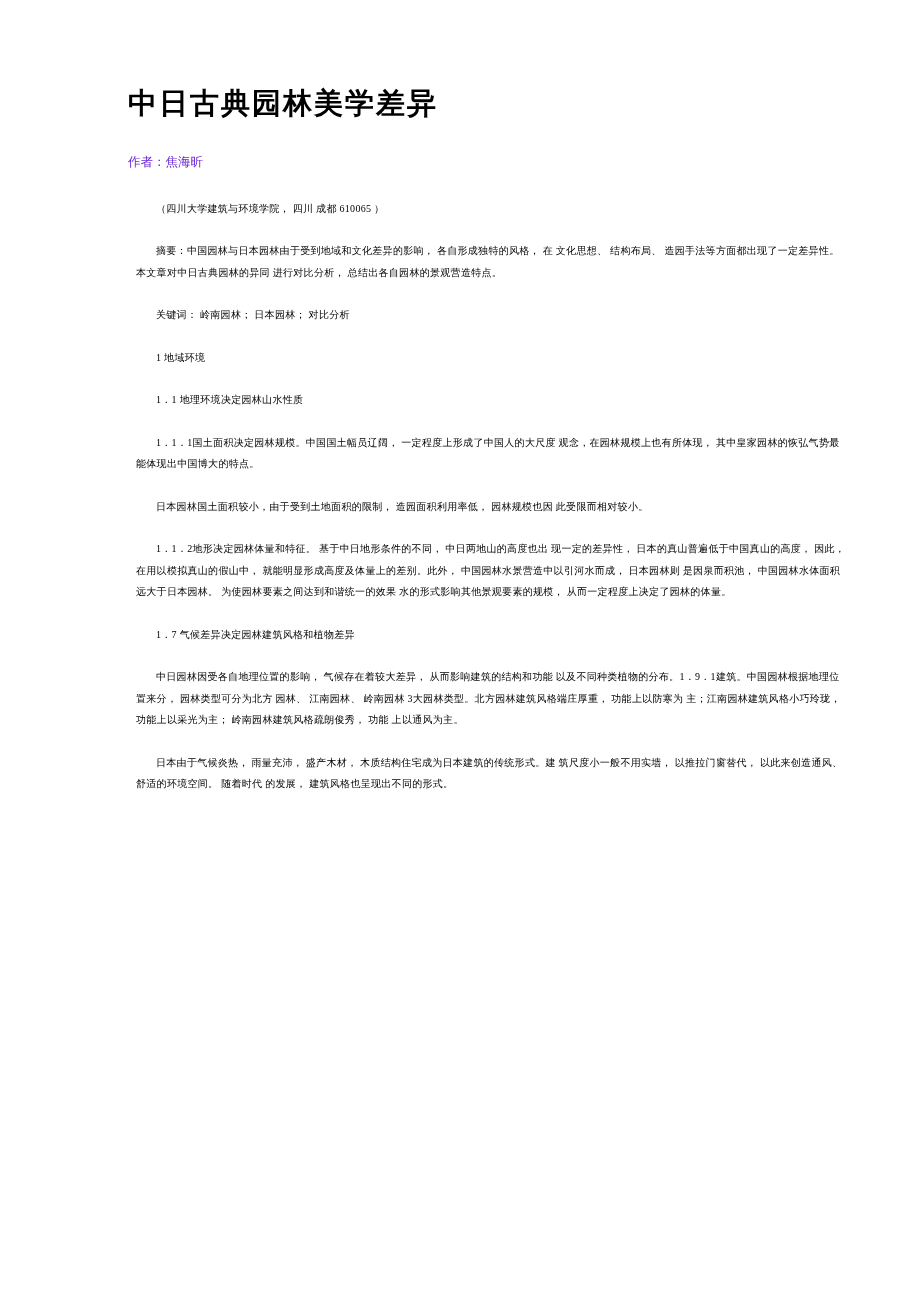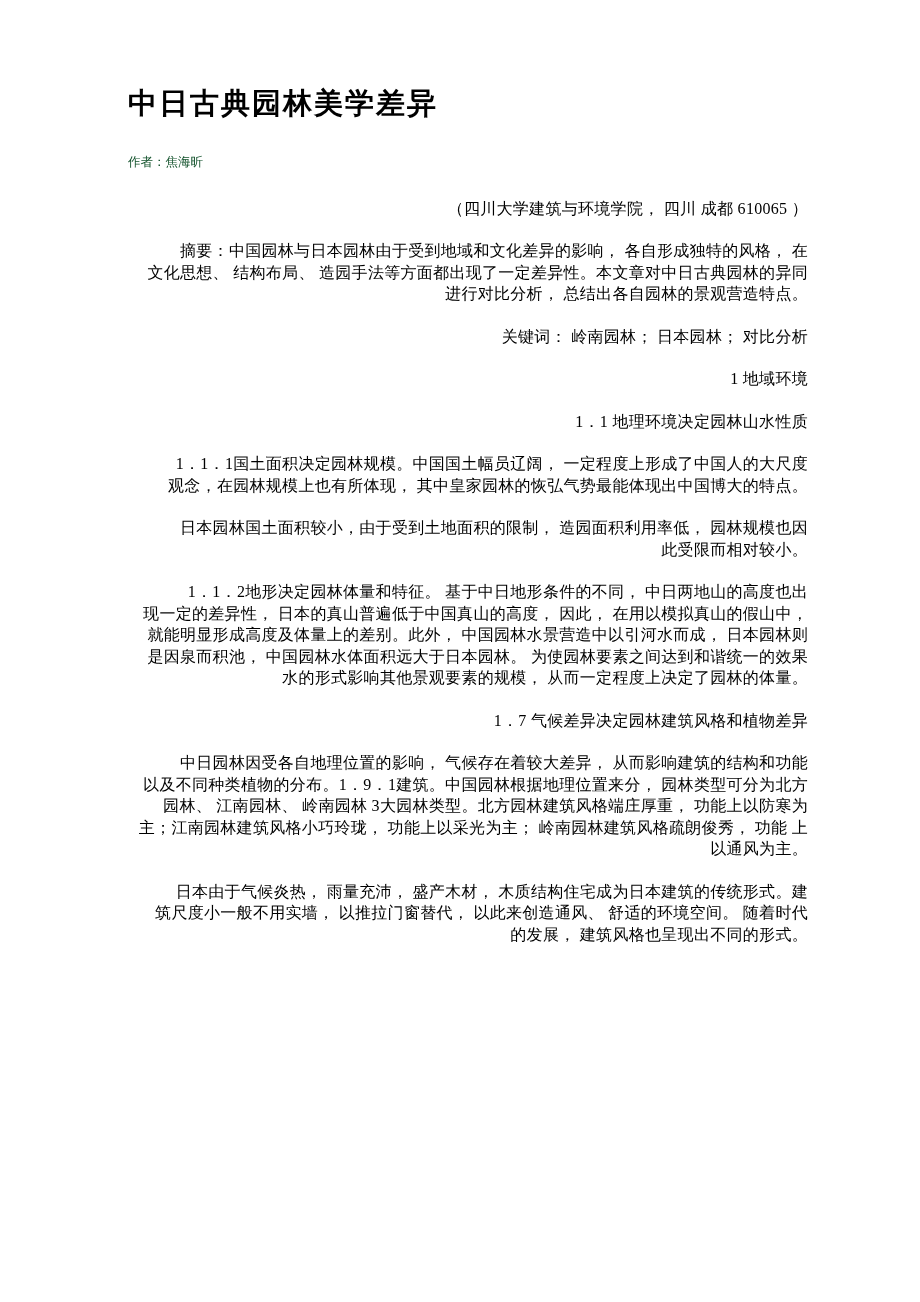"中日古典园林美学差异" .page { padding: 86px 112px 40px 128px -> 86px 73px 40px 128px }
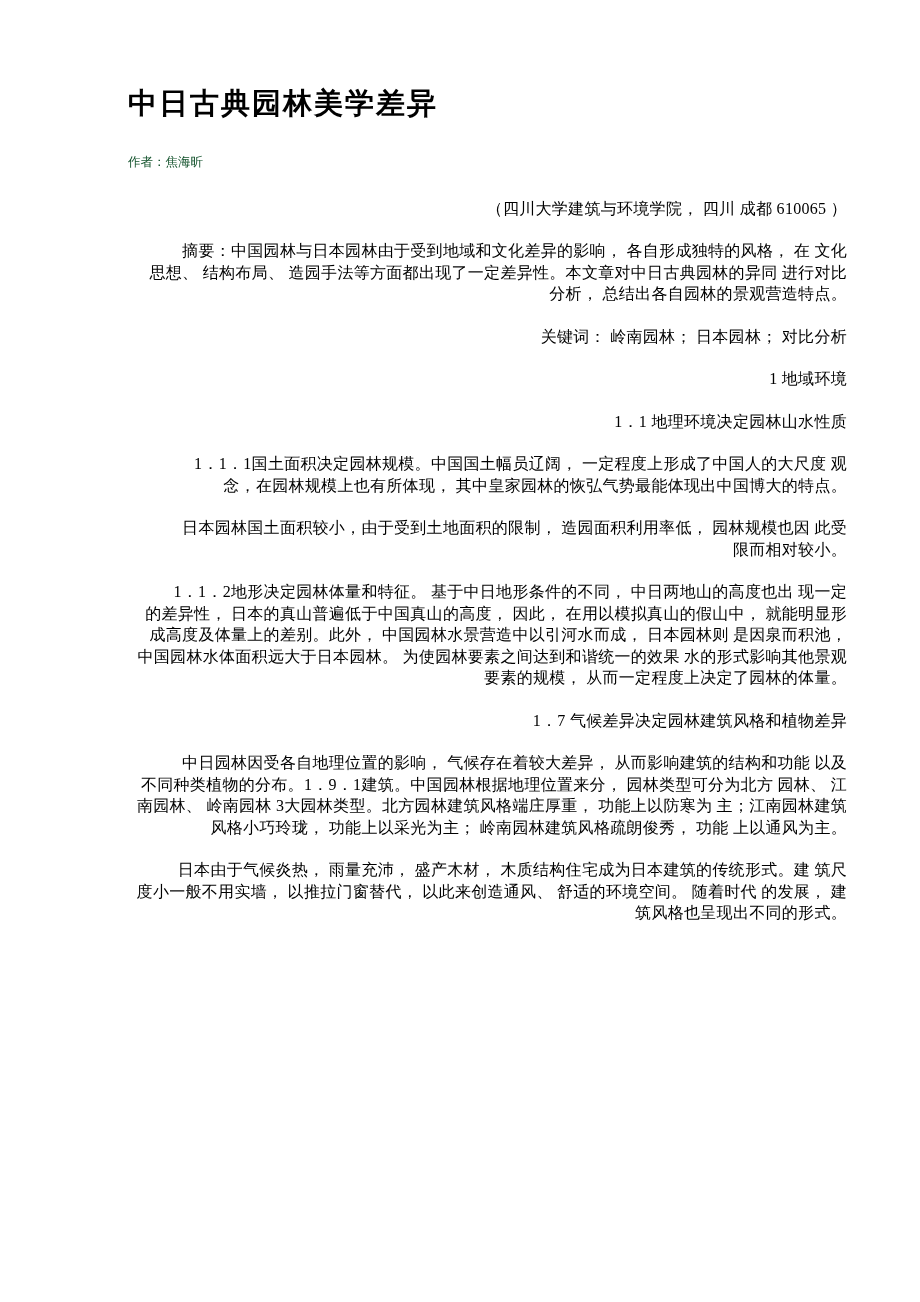"作者：焦海昕" .meta-line { color: #14532d -> #6d28d9 }
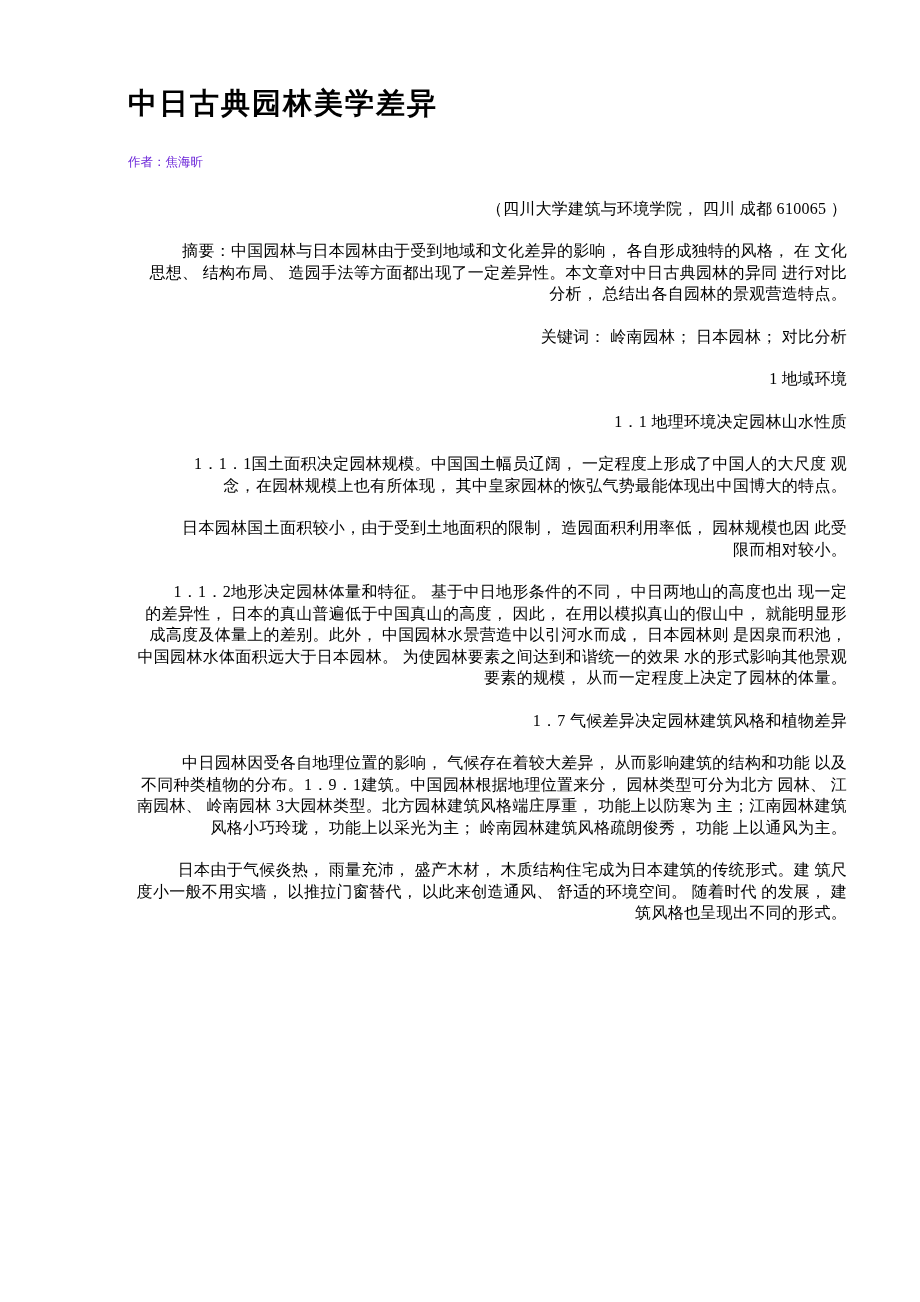"（四川大学建筑与环境学院， 四川 成都 610065 ）" .para { font-size: 16px -> 10px; text-align: right -> left }
